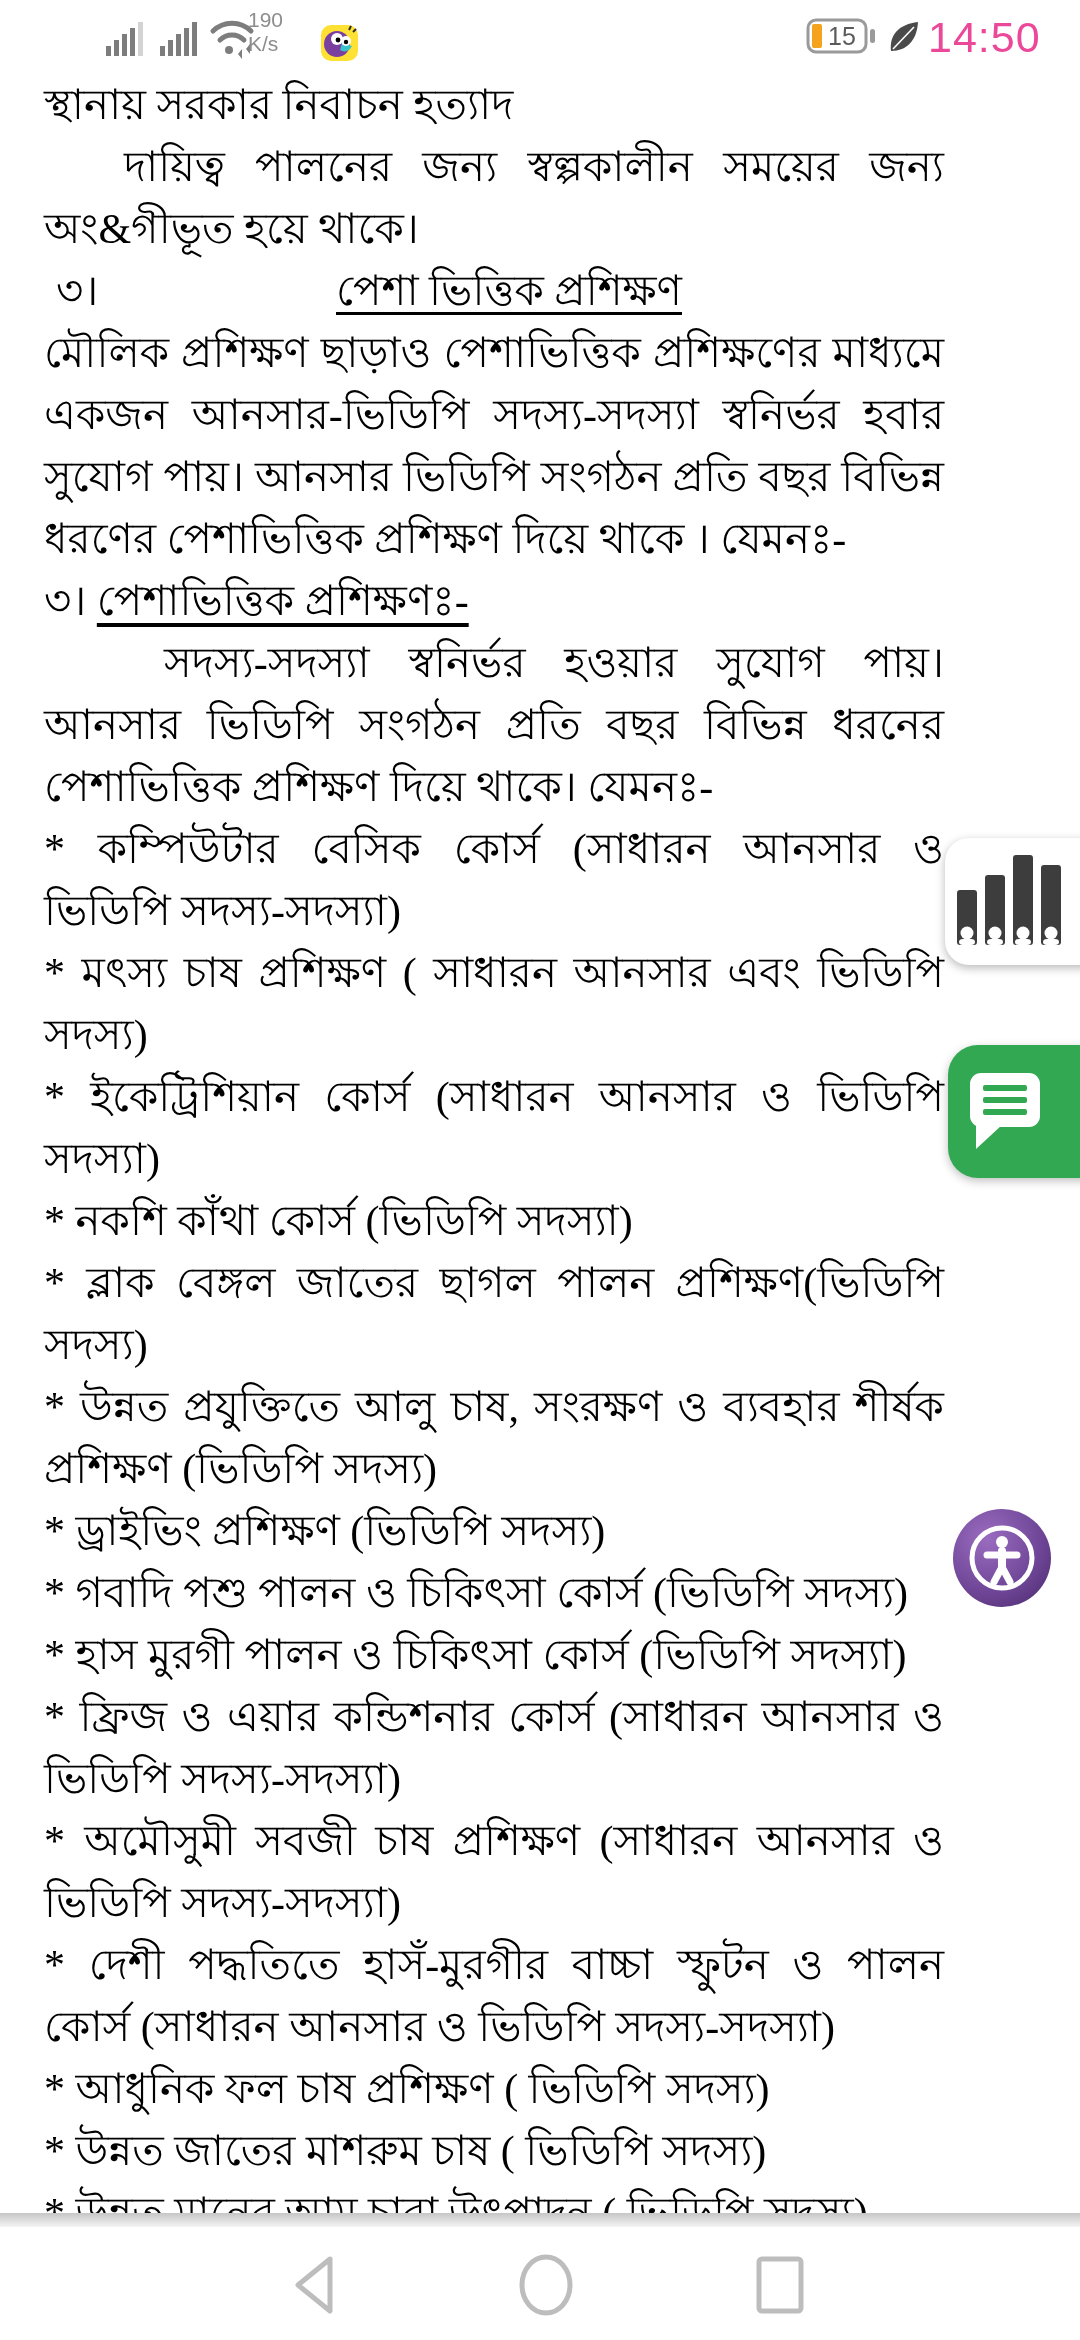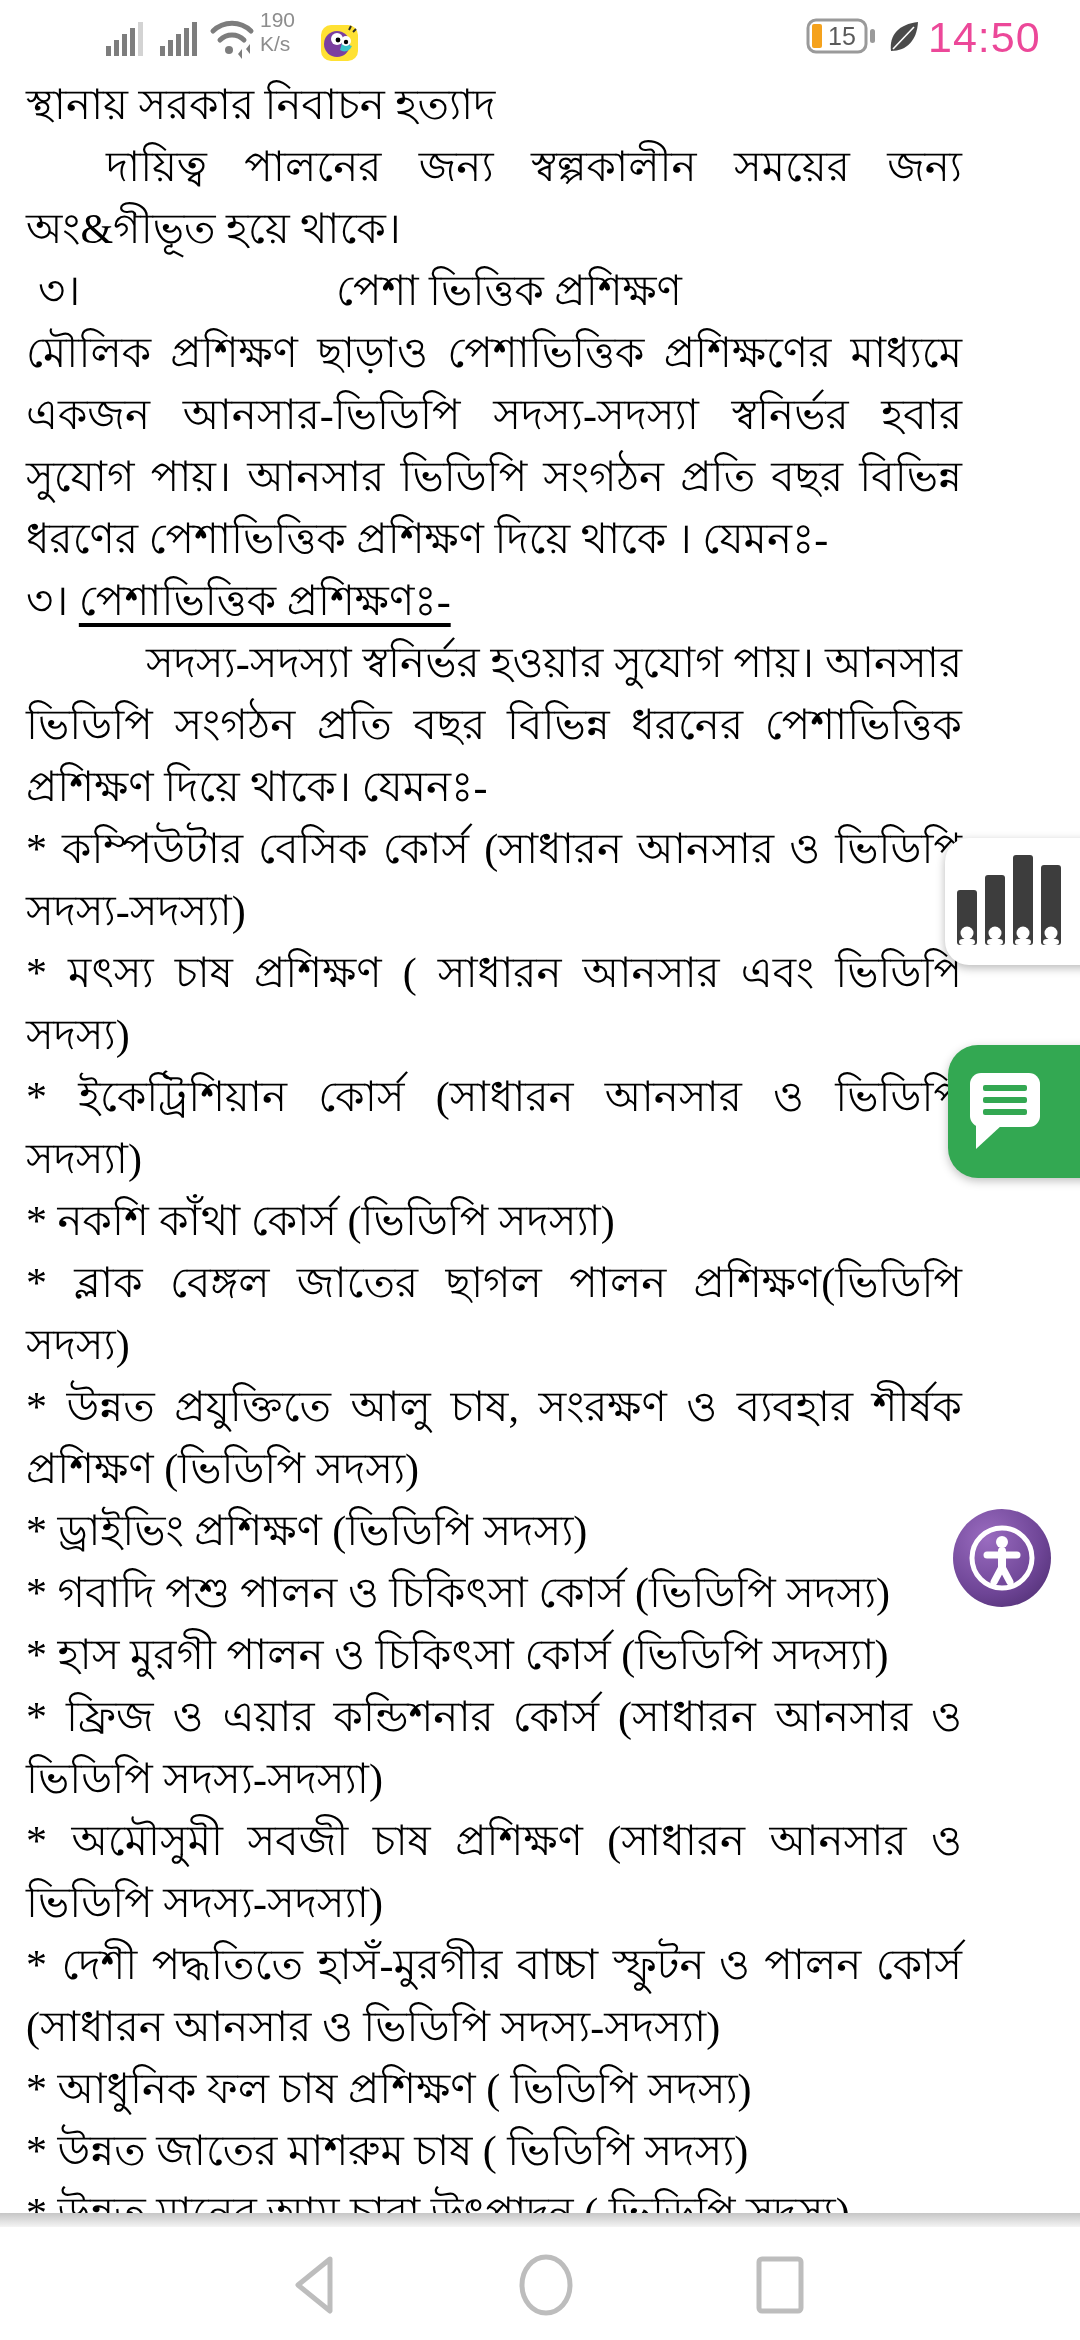"190" .speed { left: 260px -> 248px }
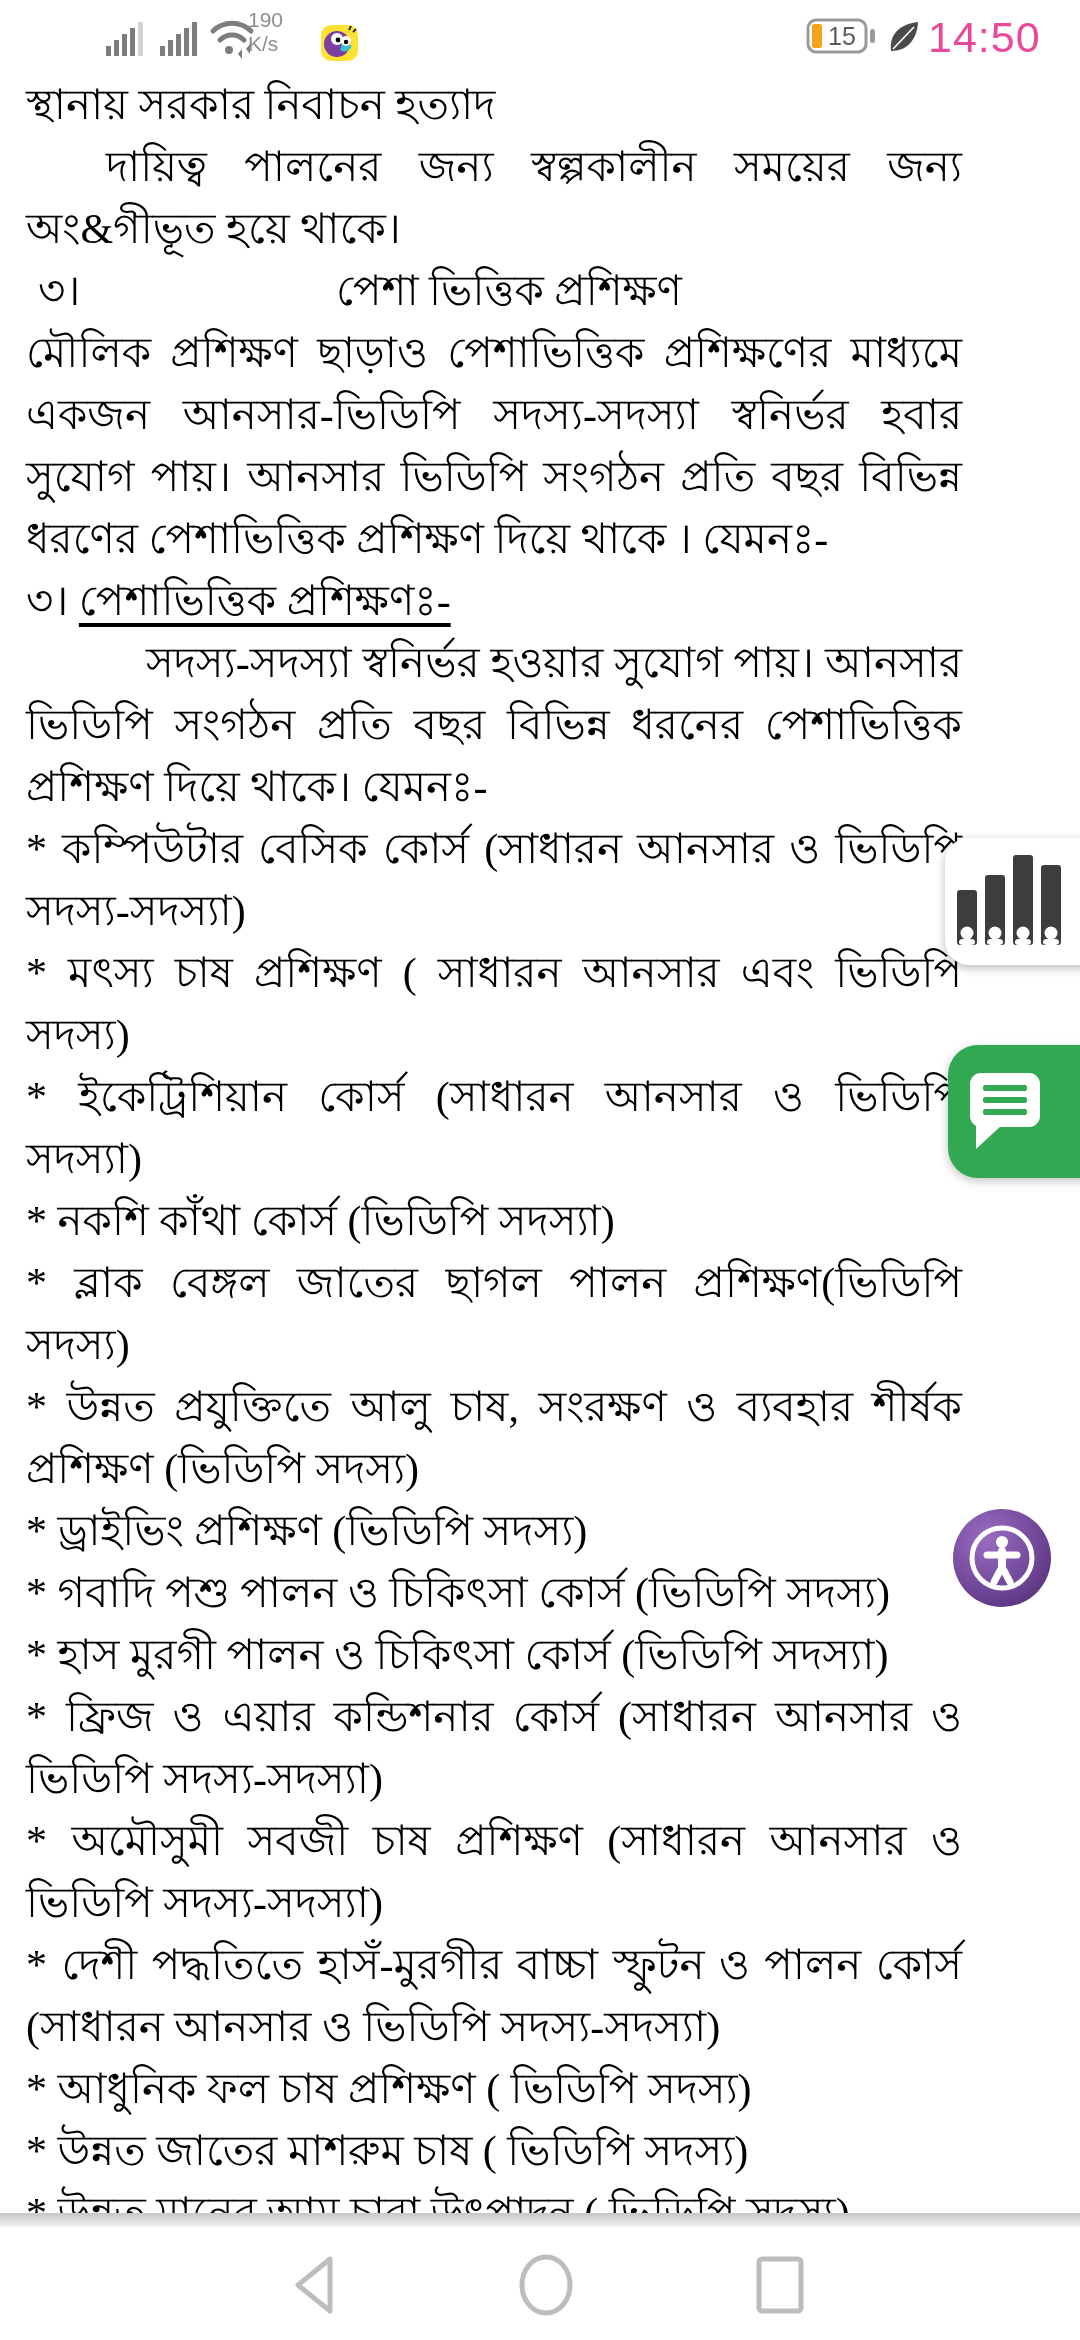"স্থানায় সরকার নিবাচন হত্যাদ" .doc { padding: 0 26px -> 0 44px }
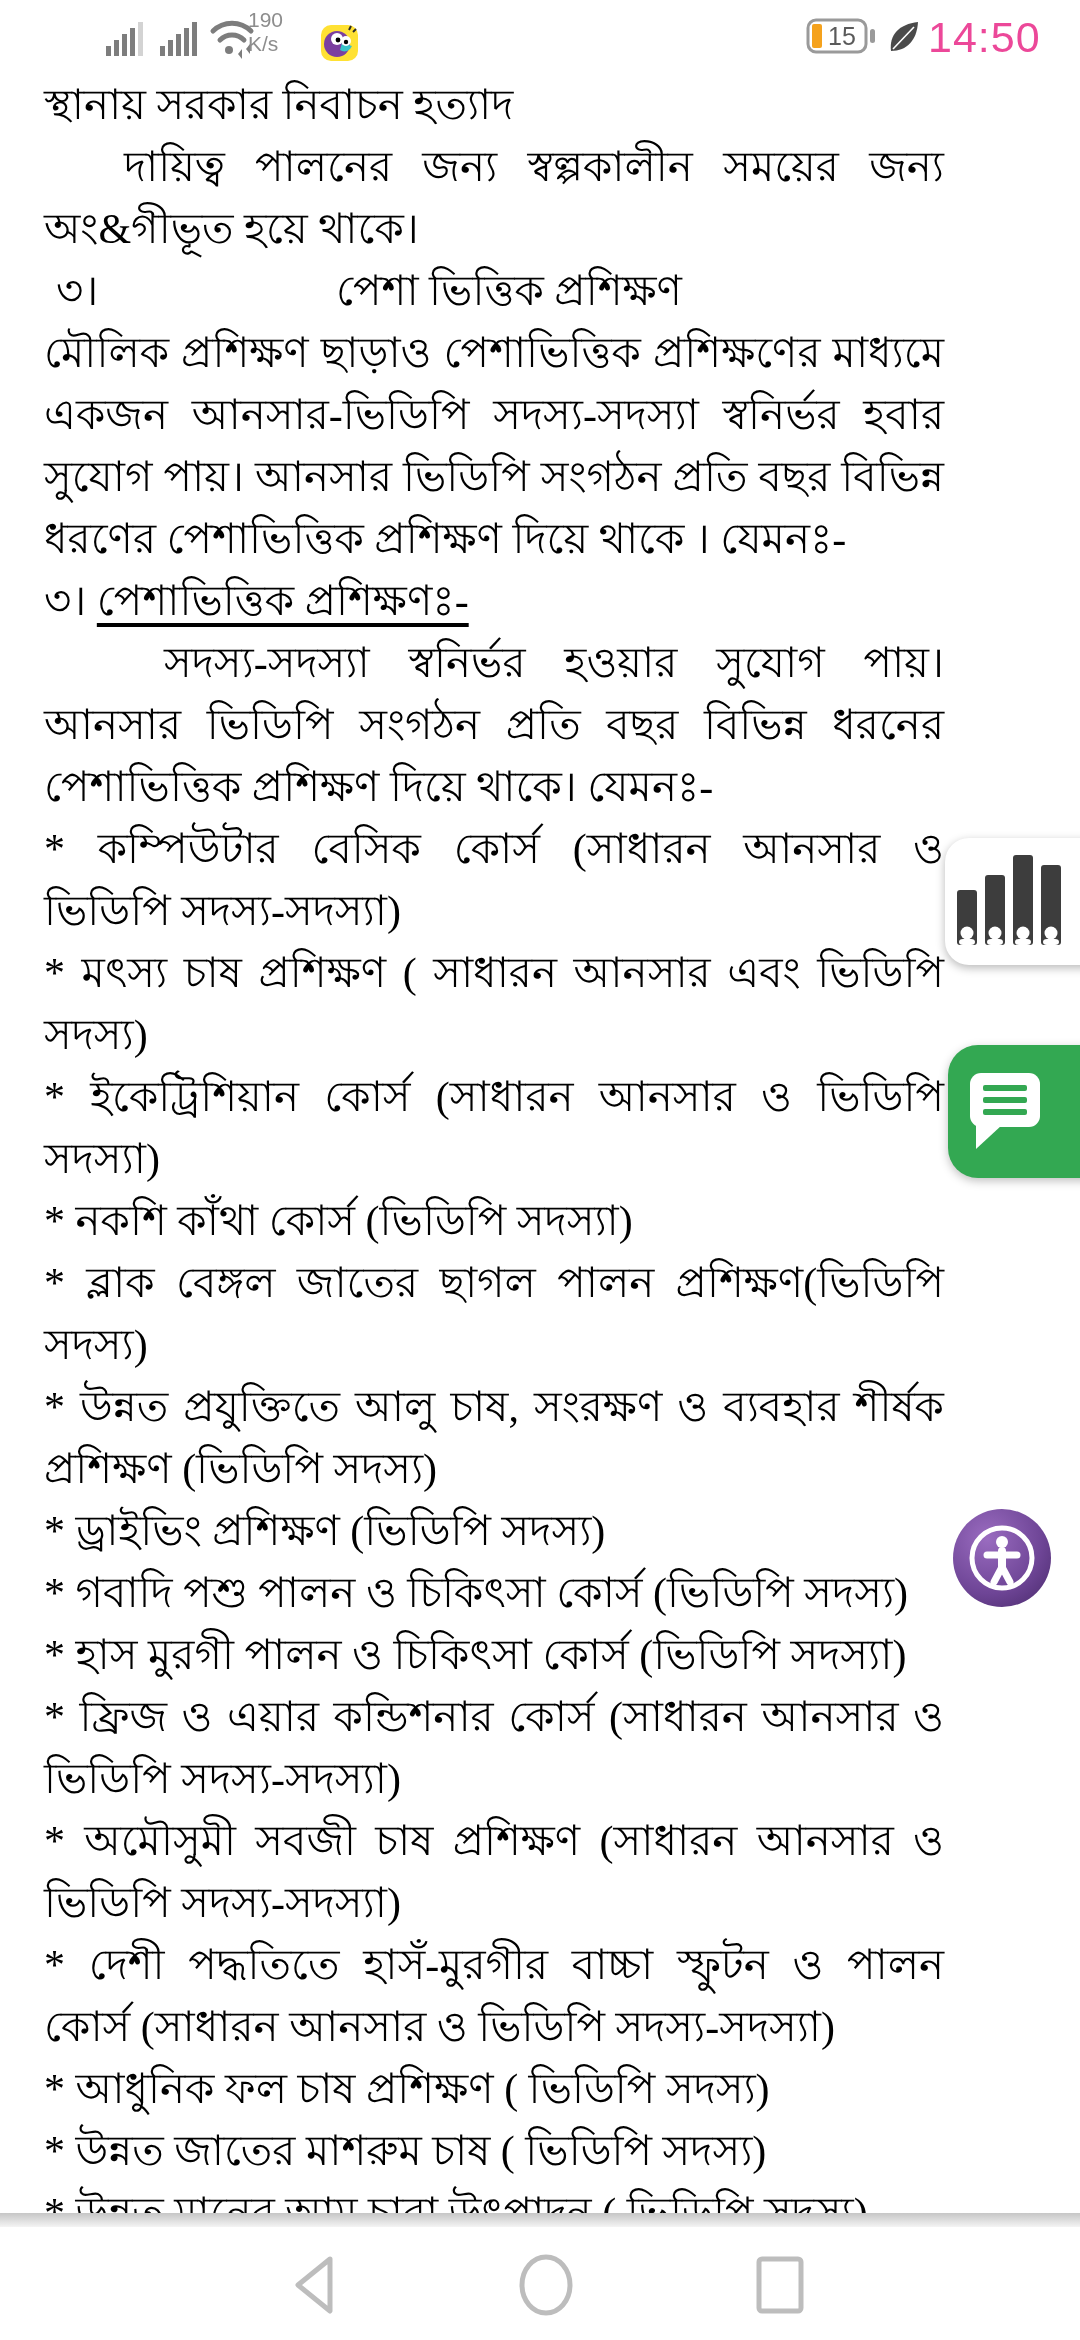"পেশা ভিত্তিক প্রশিক্ষণ" .h1 .h-title { text-decoration: none -> underline }
